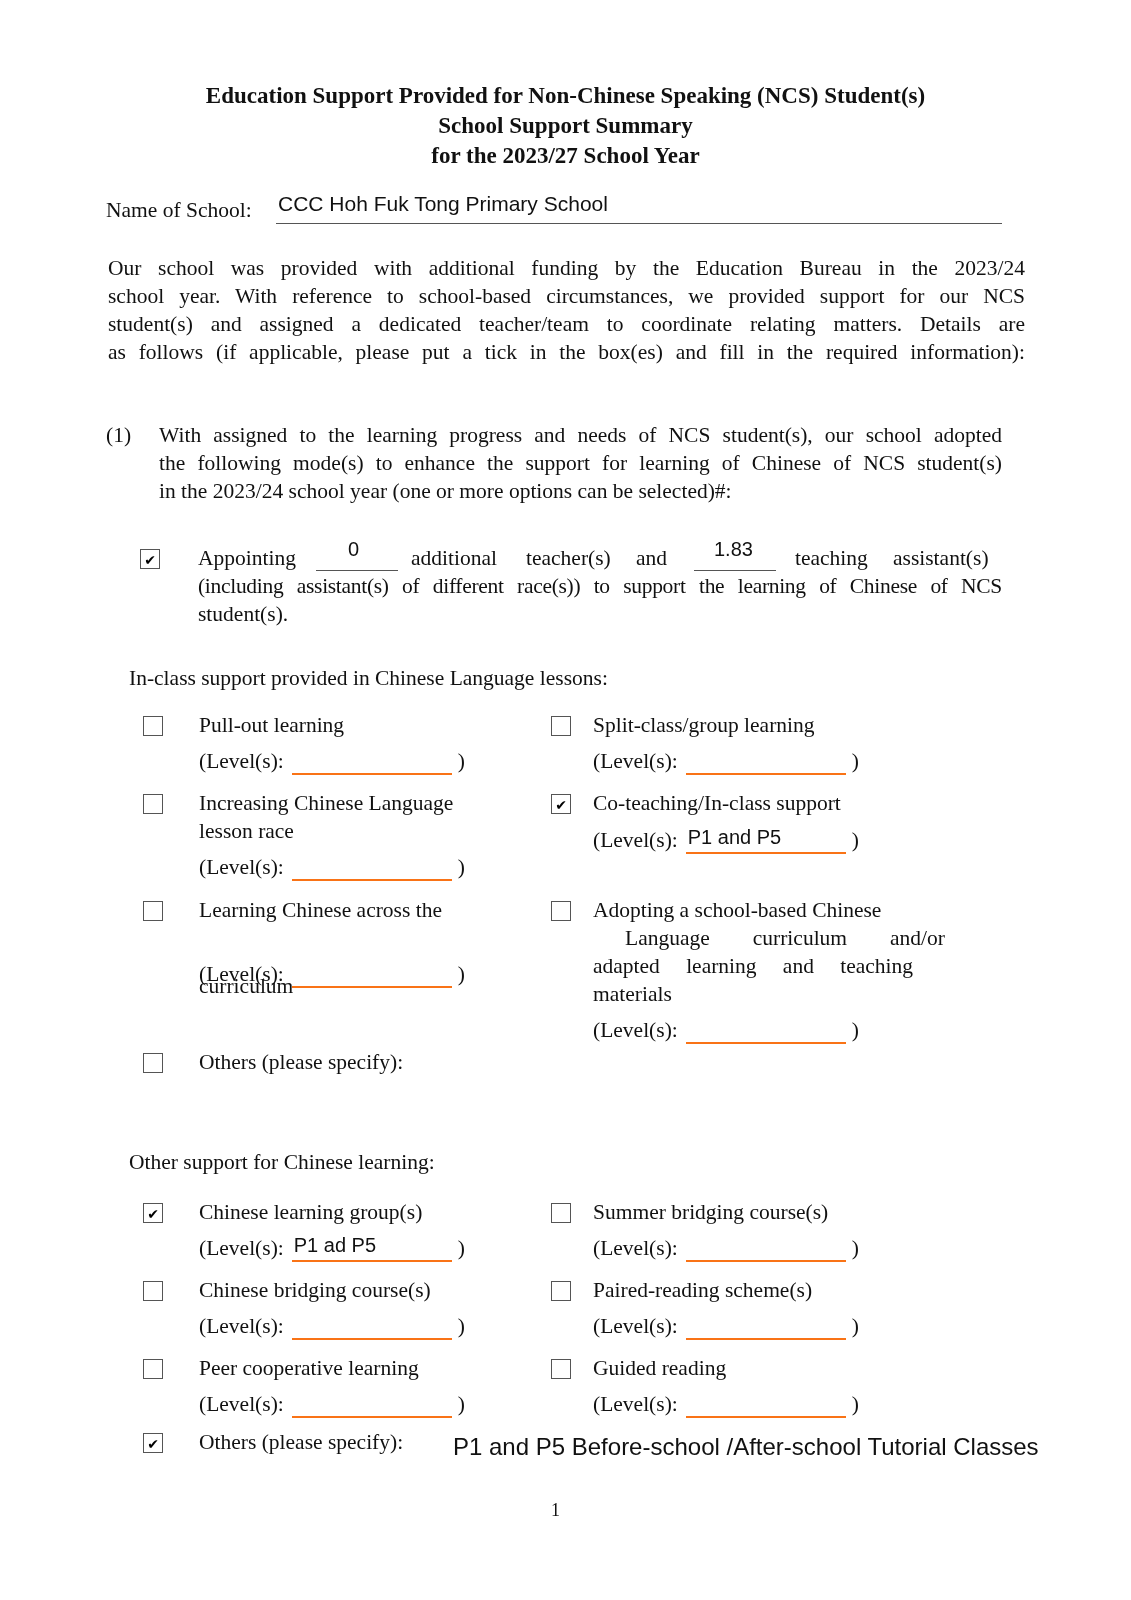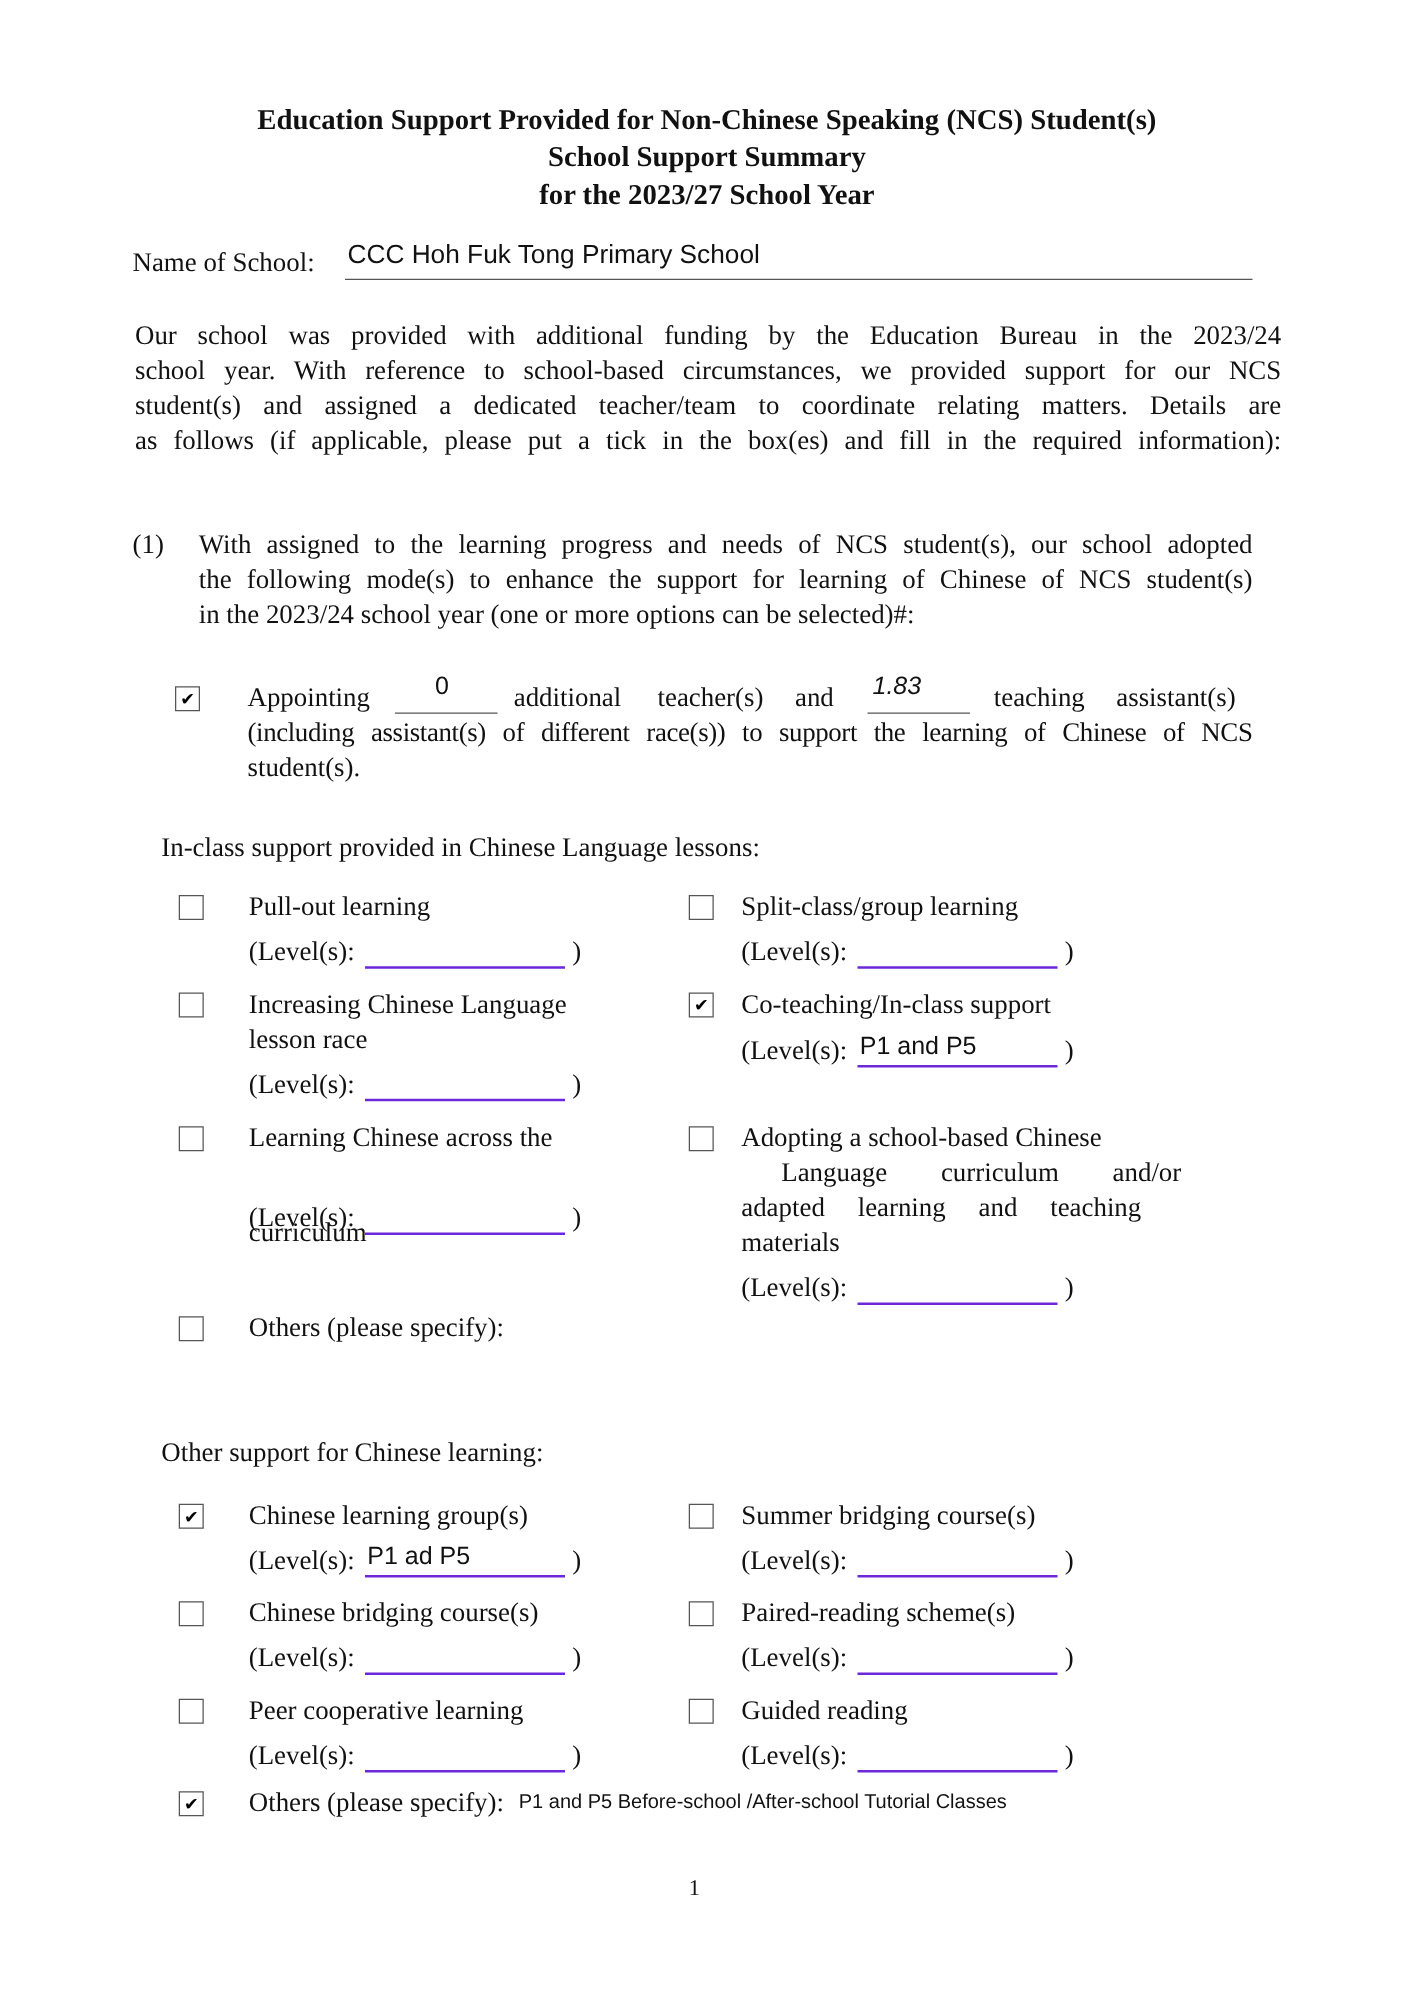"1.83" span.abs { font-style: italic -> none; left: 4px -> 20px }
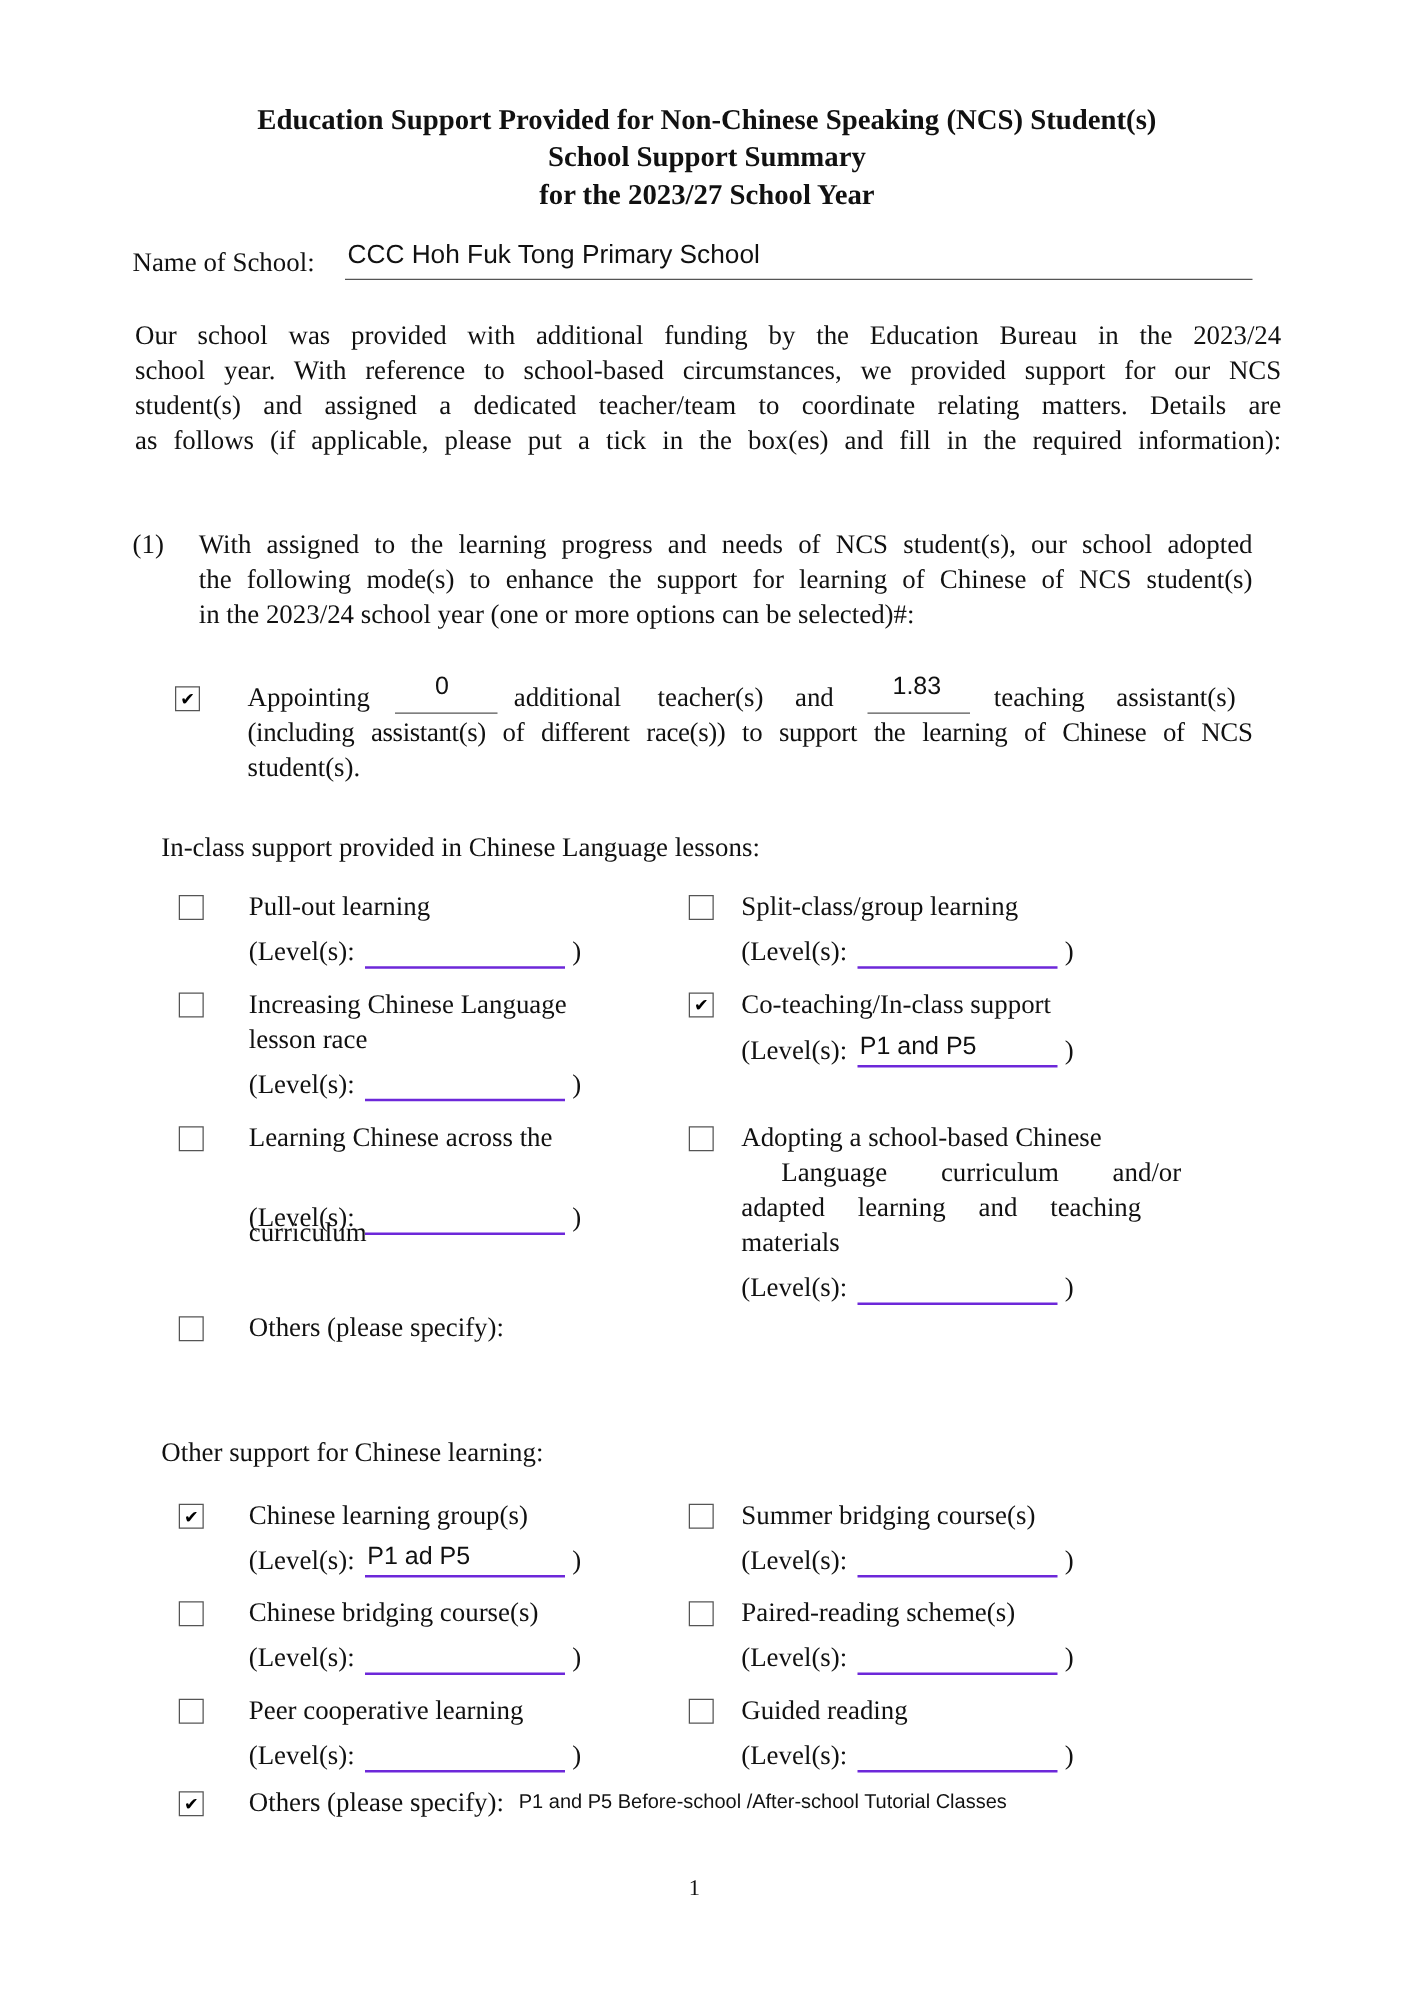"P1 and P5" .lvl .blank { border-bottom: 2px solid #6d28d9 -> 2px solid #f97316 }
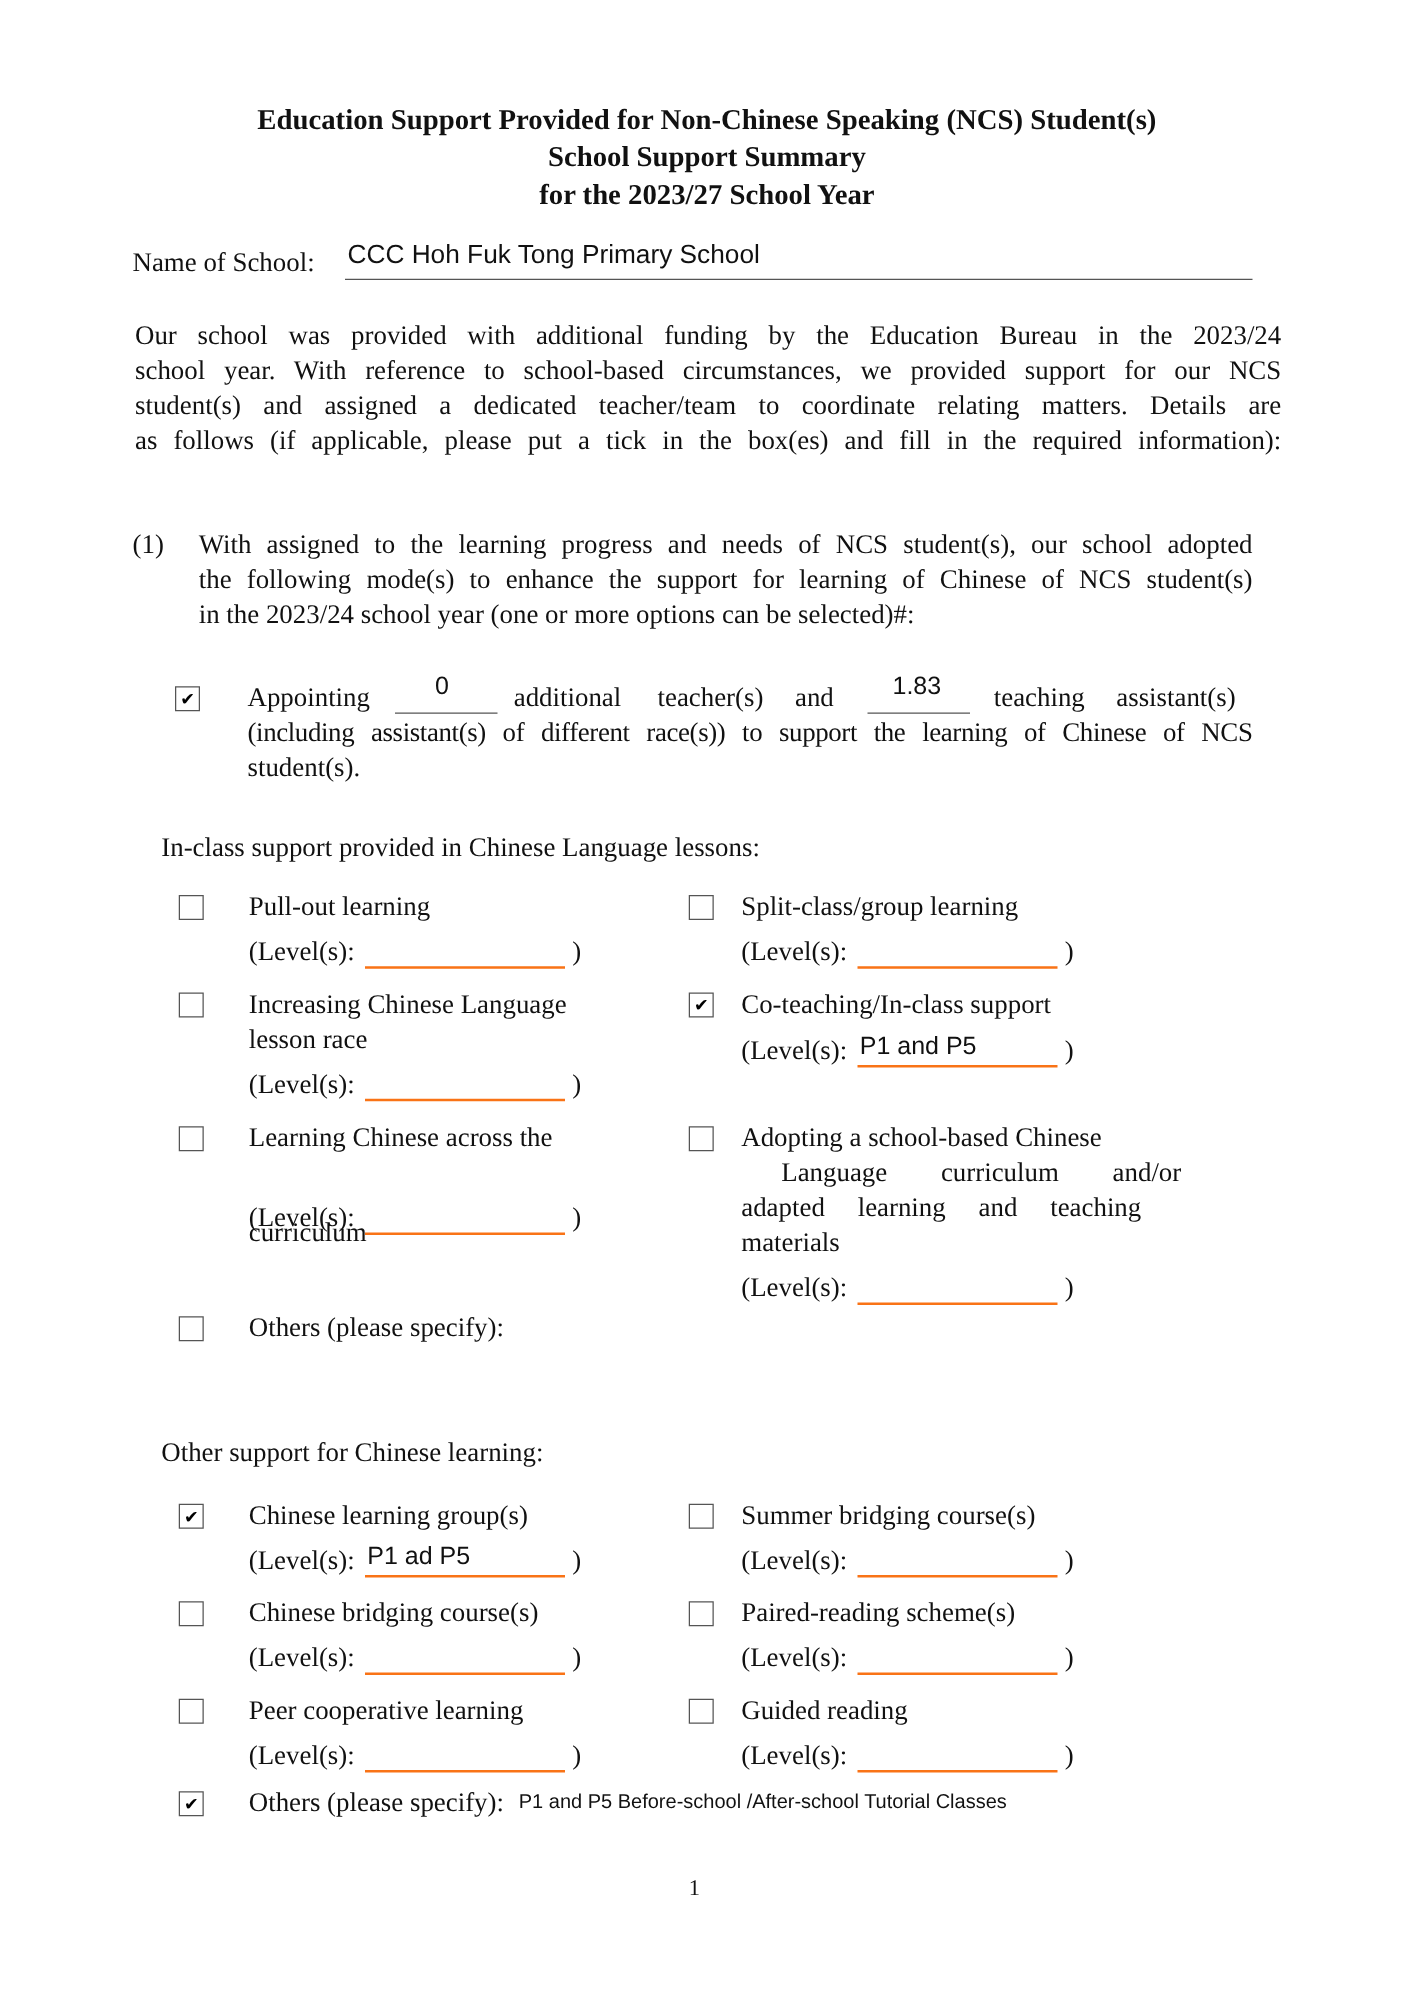"P1 and P5 Before-school /After-school" span.abs { font-size: 16px -> 24px; left: 415px -> 453px }
